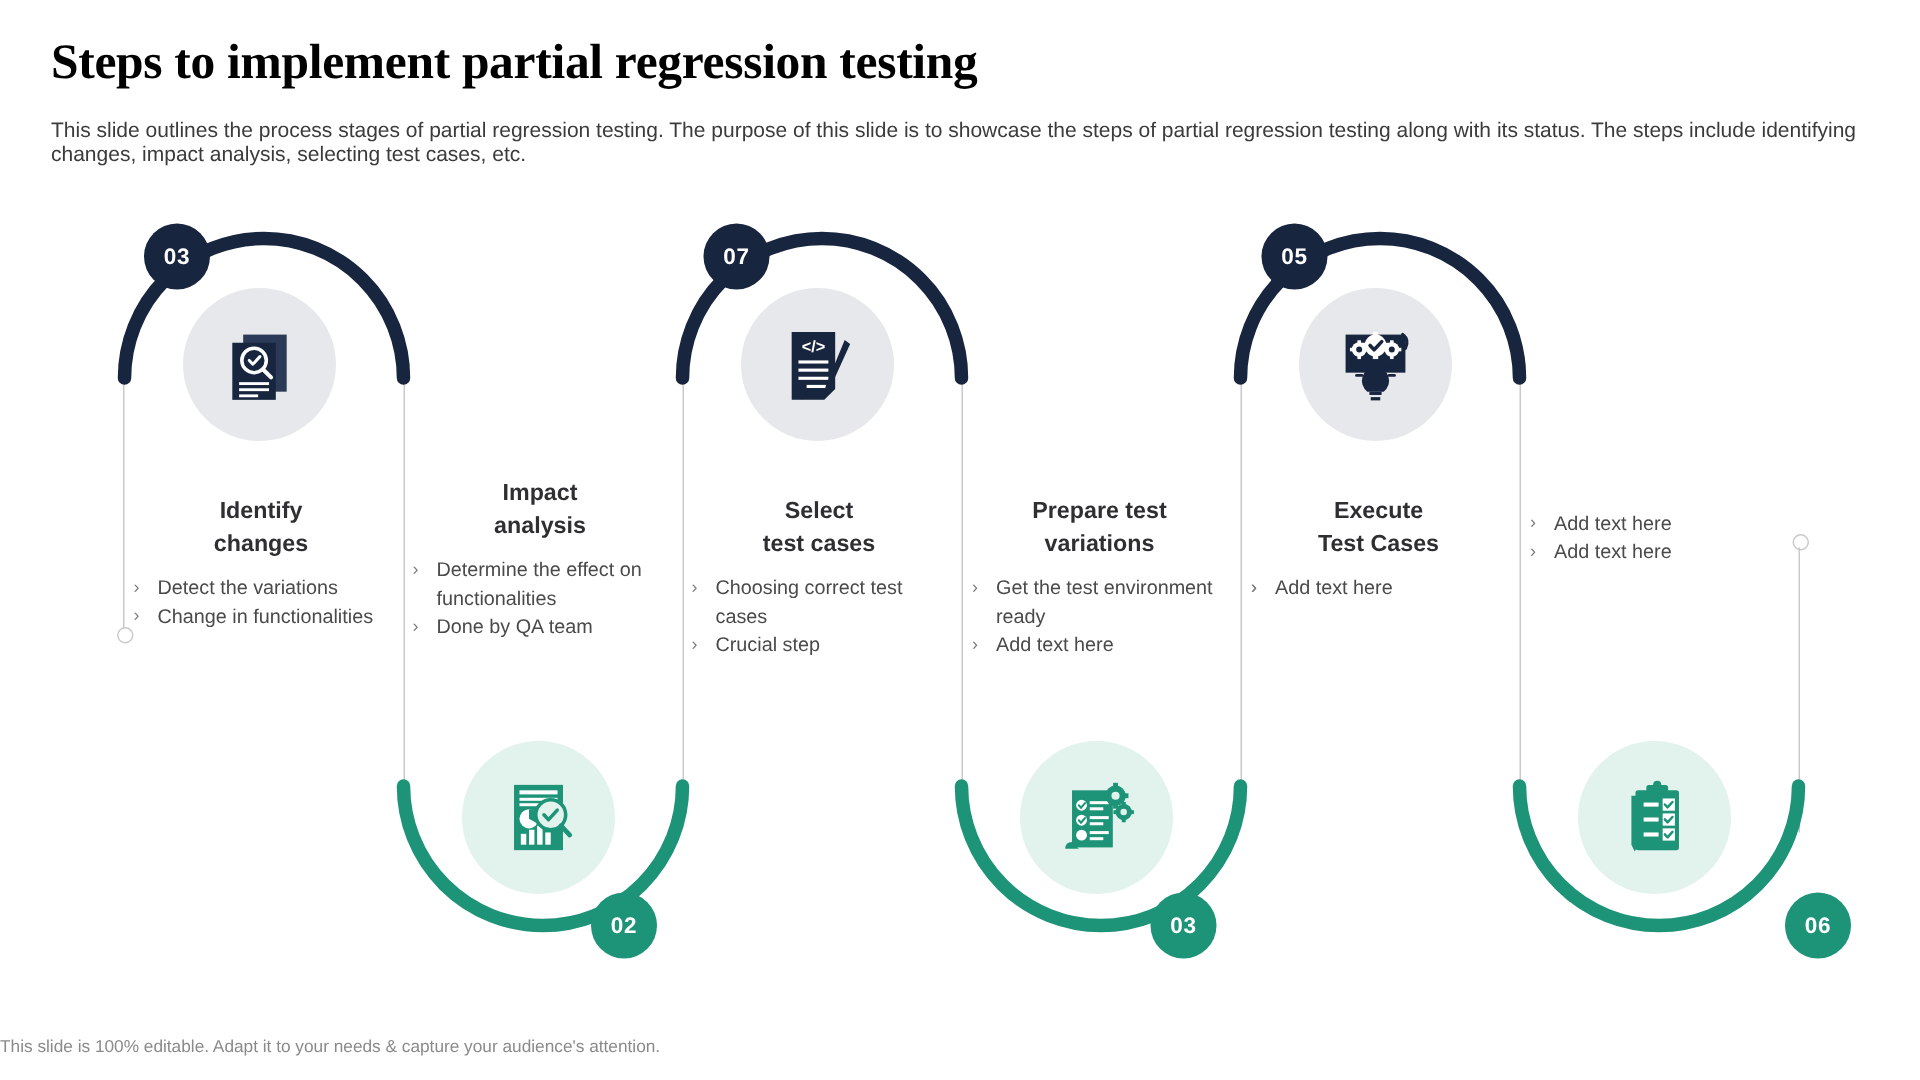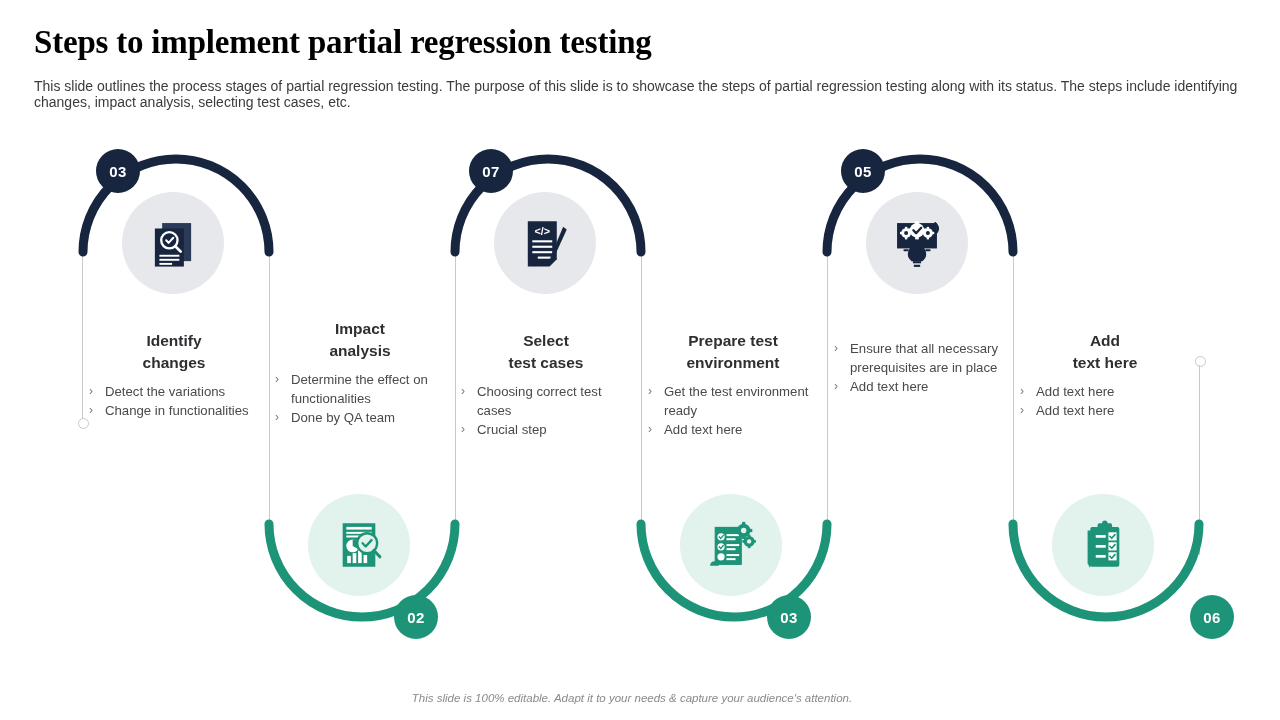"Execute" h3 { html: none -> <h3> <span>Execute</span><br> <span>Test Cases</span> </h3> }
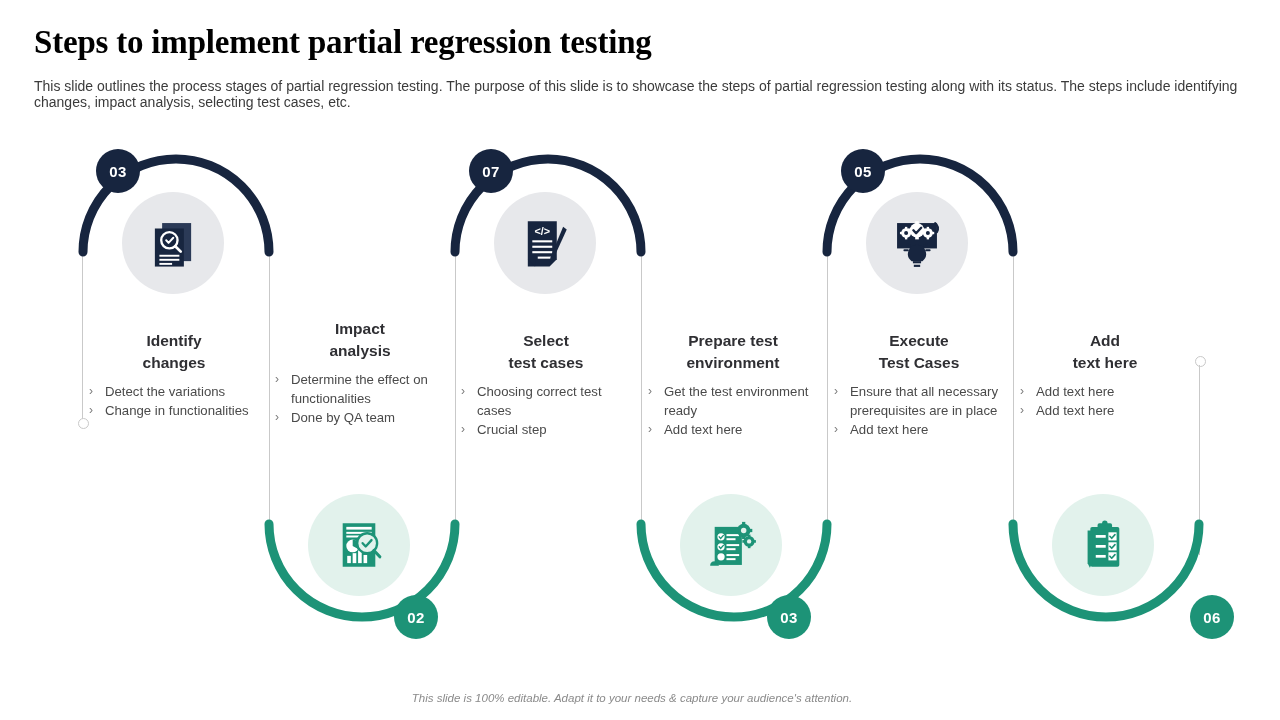"Add" h3 { html: <h3> <span>Add</span><br> <span>text here</span> </h3> -> none }
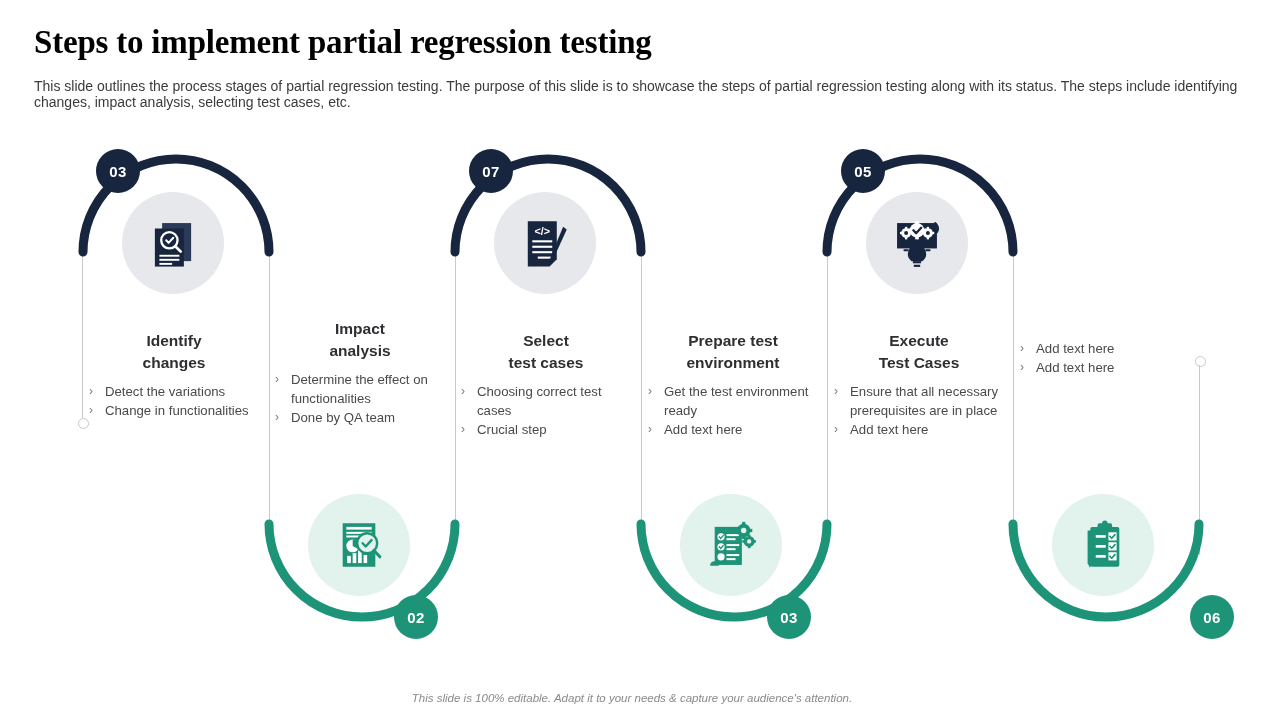"environment" span { text: environment -> variations }
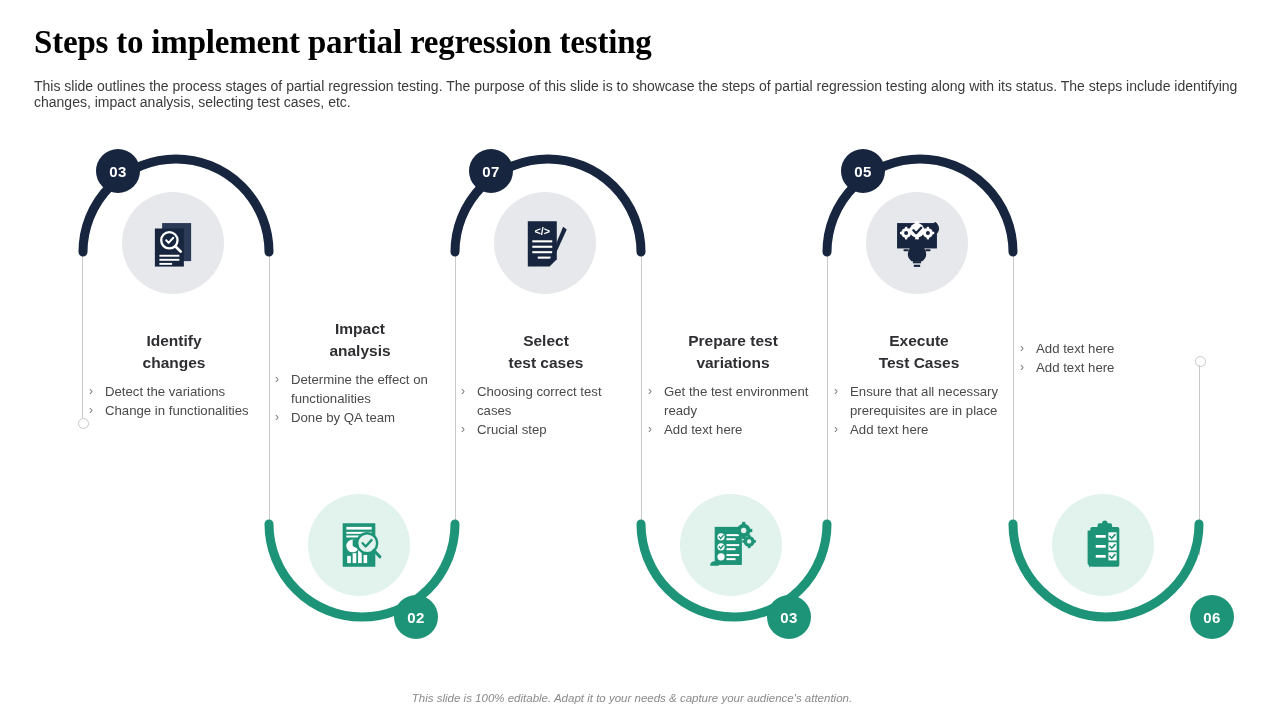"Ensure that all necessary prerequisites" span { html: <span>Ensure that all necessary prerequisites are in place</span> -> none }
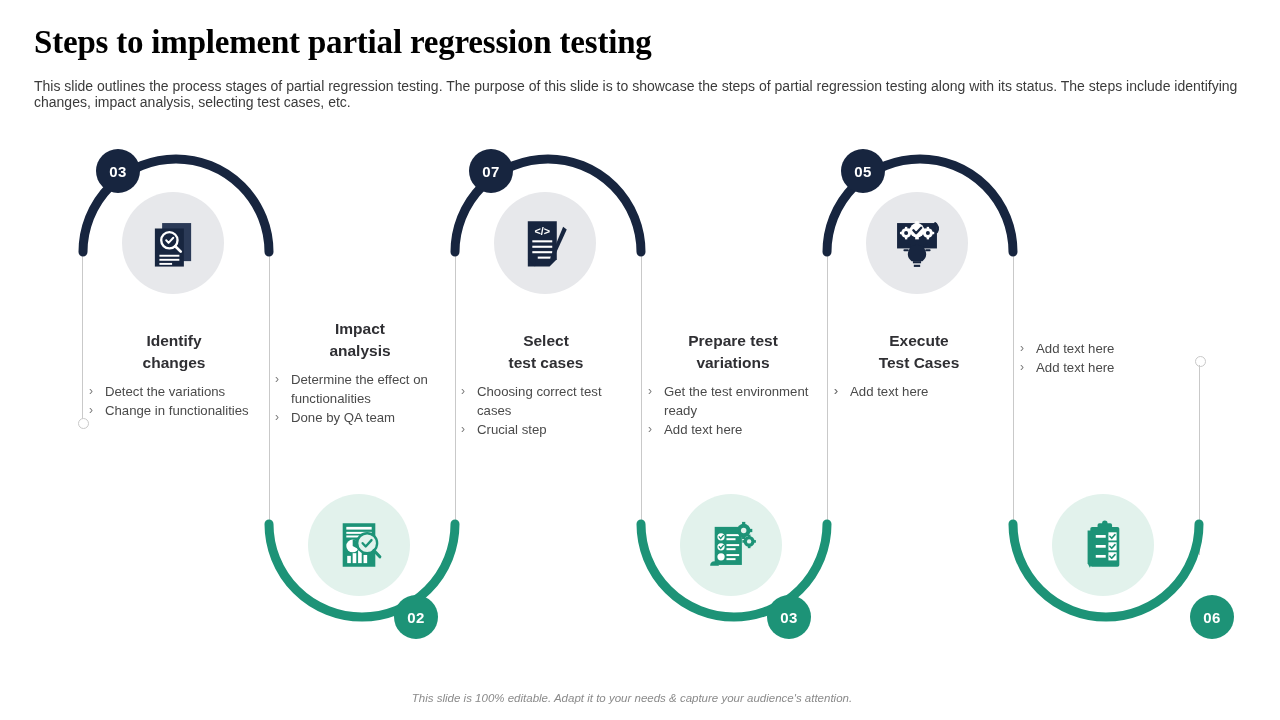"This slide is 100% editable." .footer { font-style: italic -> none; text-align: center -> none }
